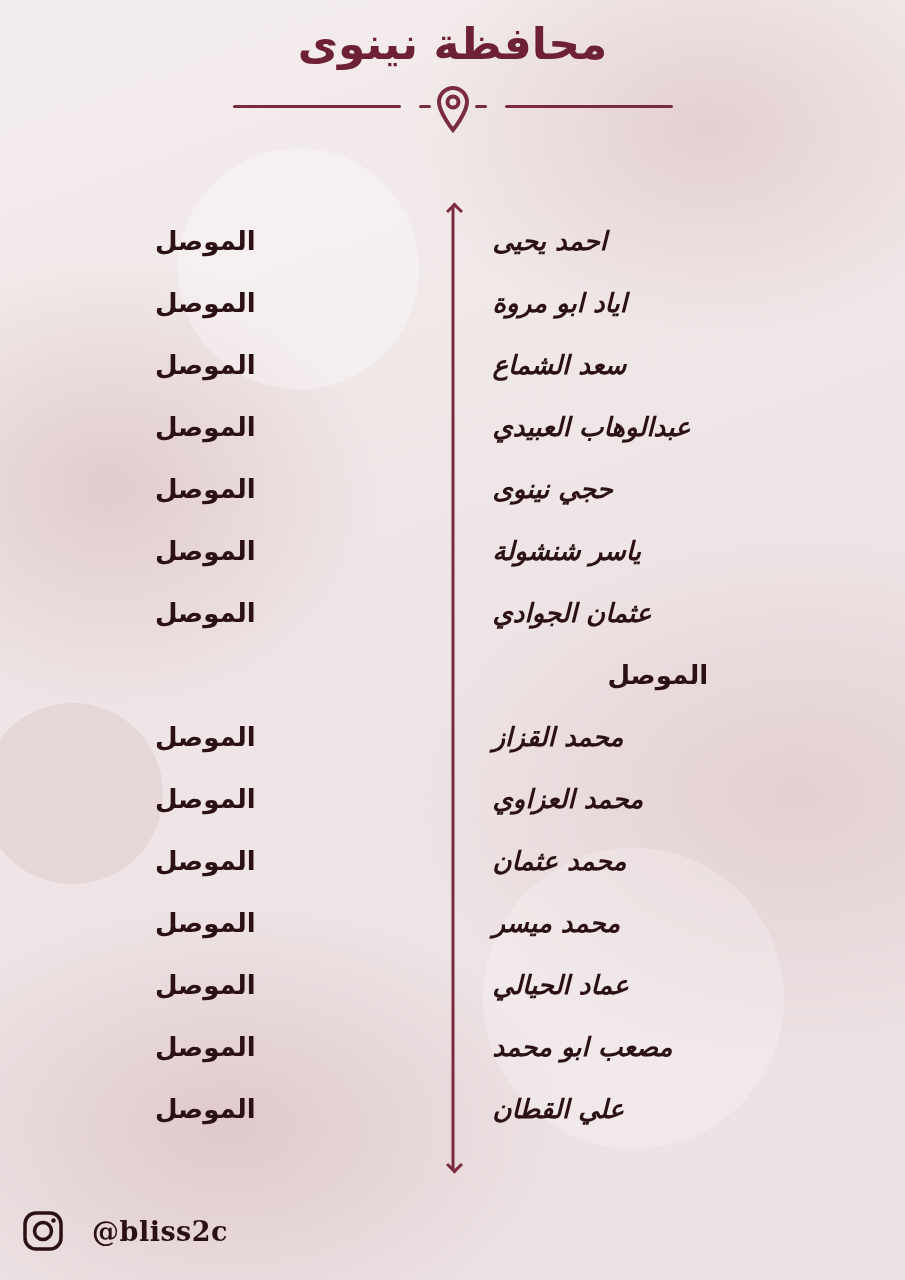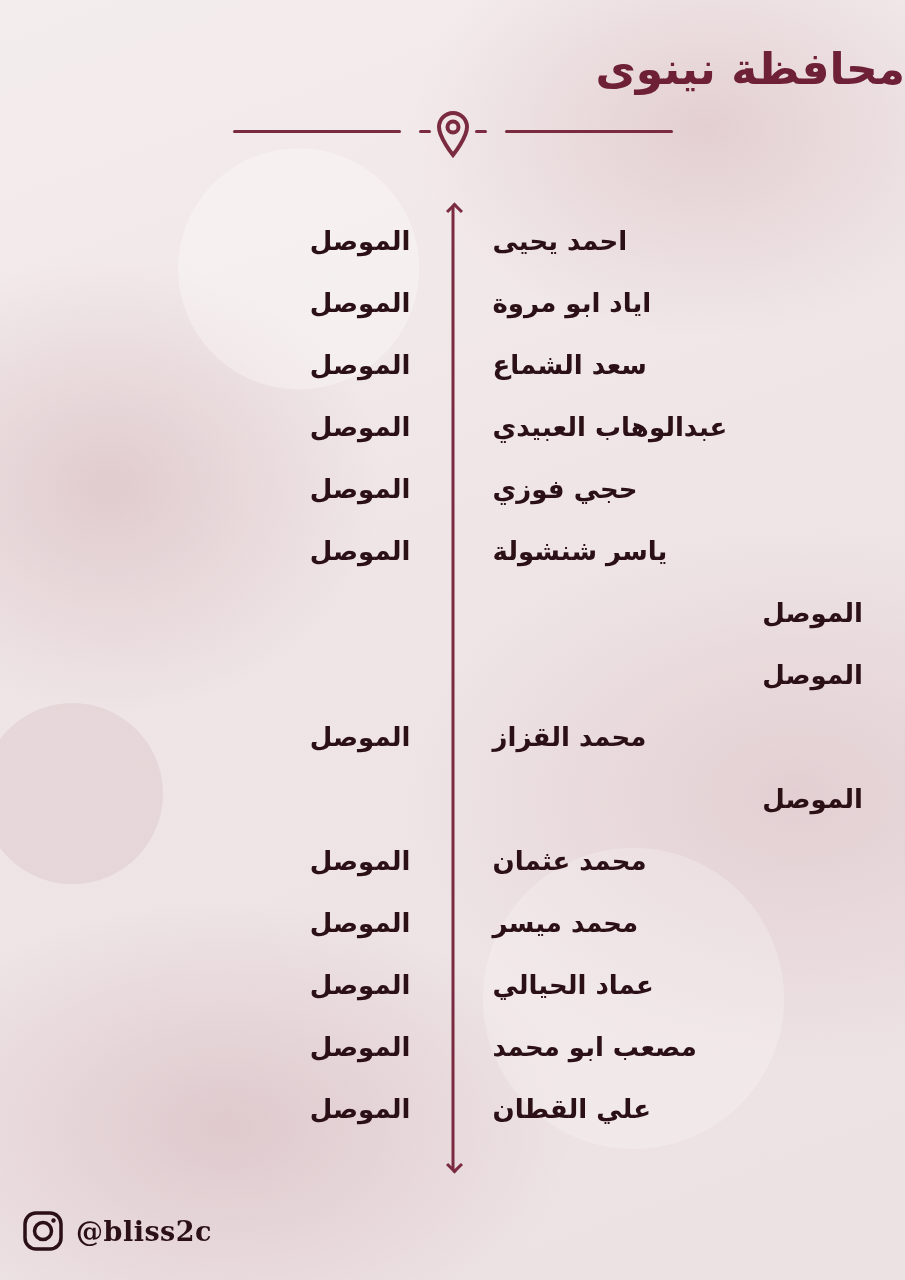"محافظة نينوى" .header { text-align: none -> center; top: 41px -> 16px }
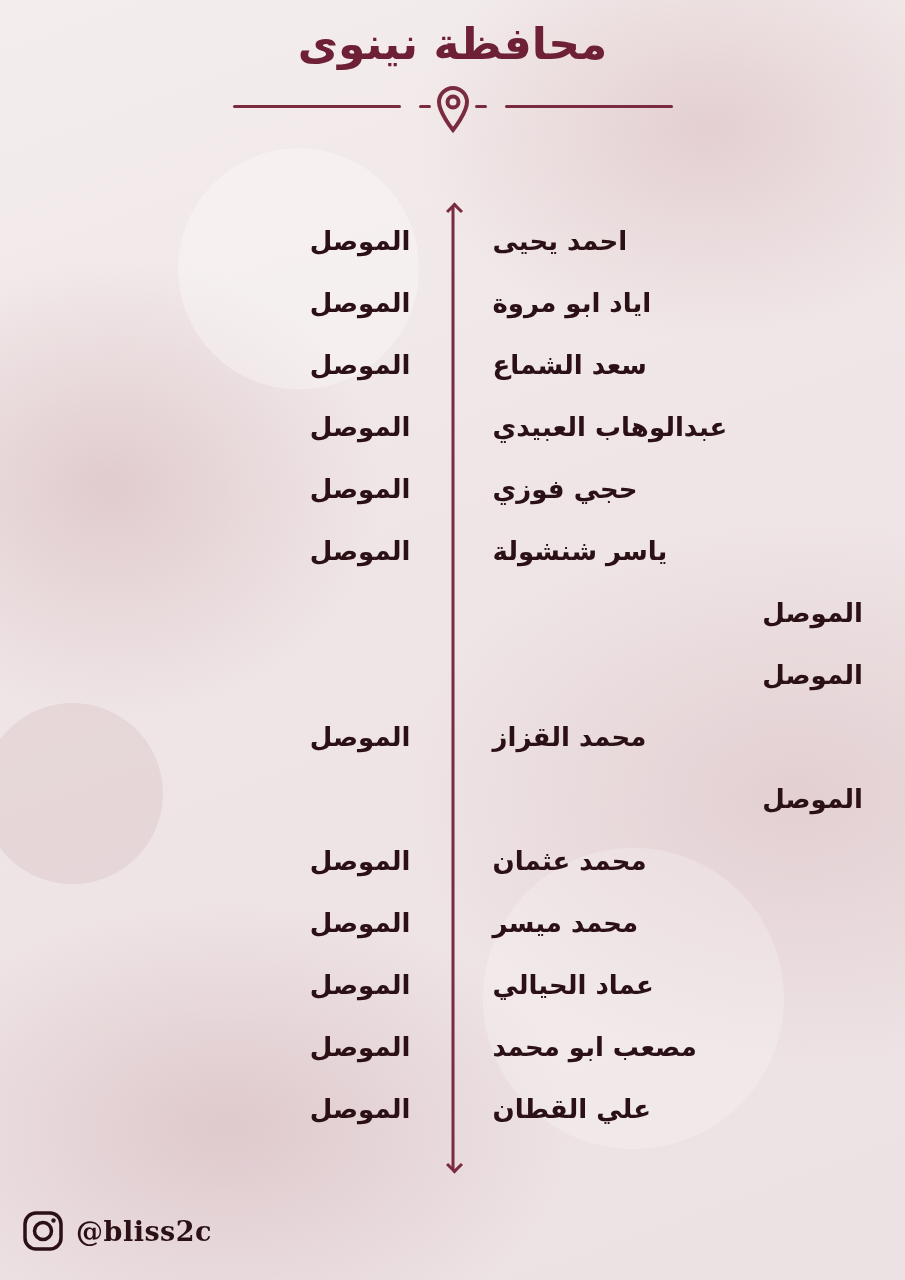"الموصل" .cell.city { text-align: right -> center }
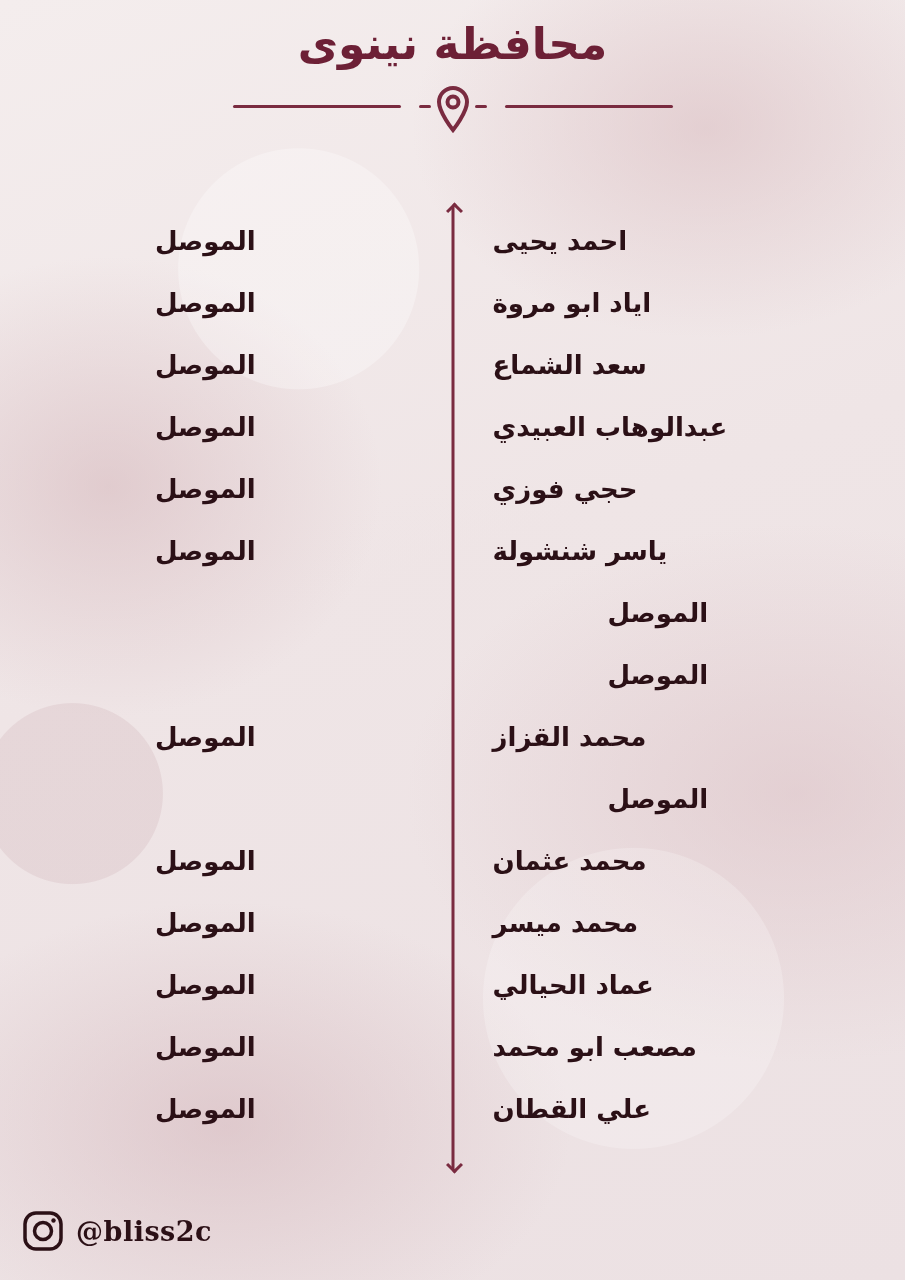"احمد يحيى" .cell.name { font-style: none -> italic }
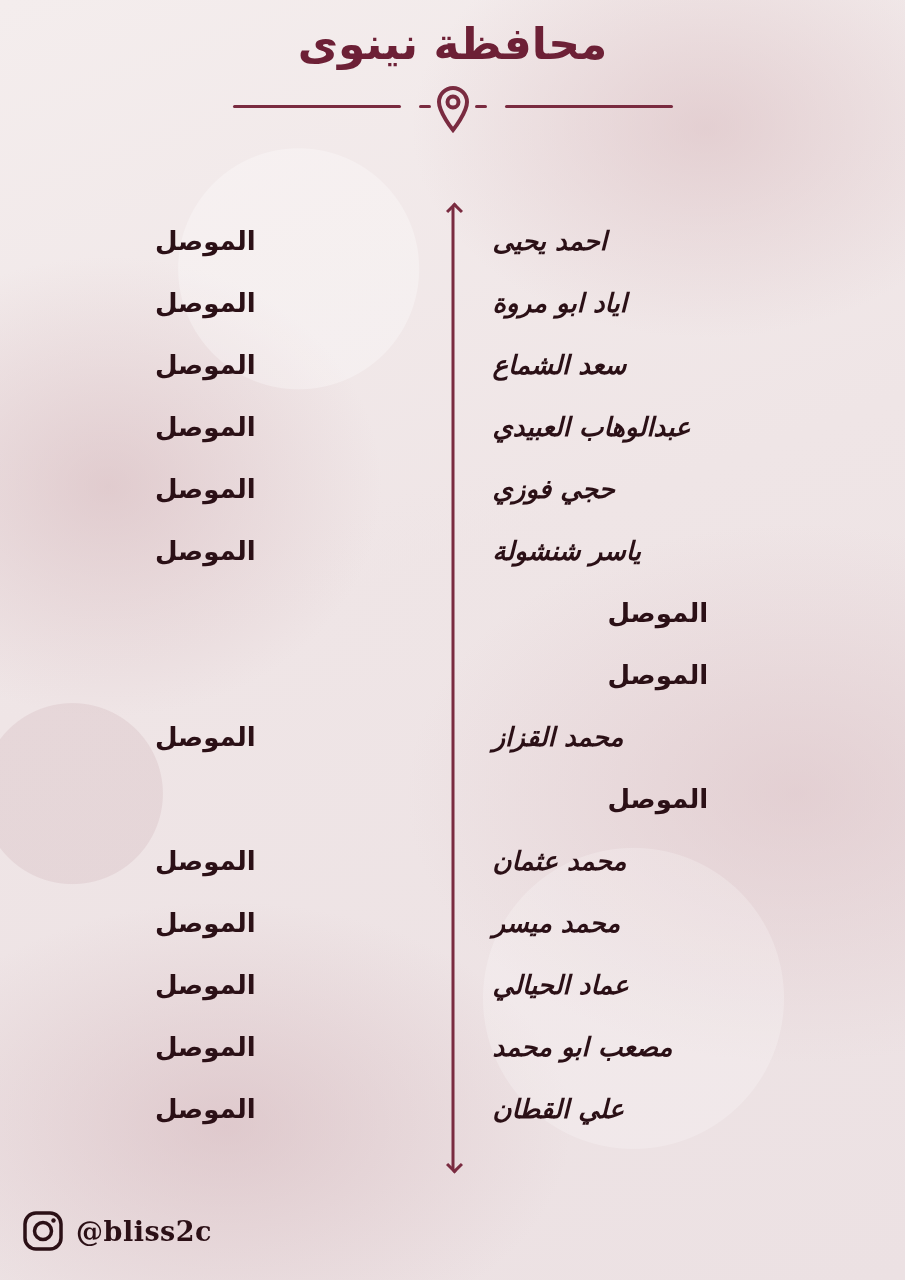"حجي فوزي" div.cell { text: فوزي -> نينوى }
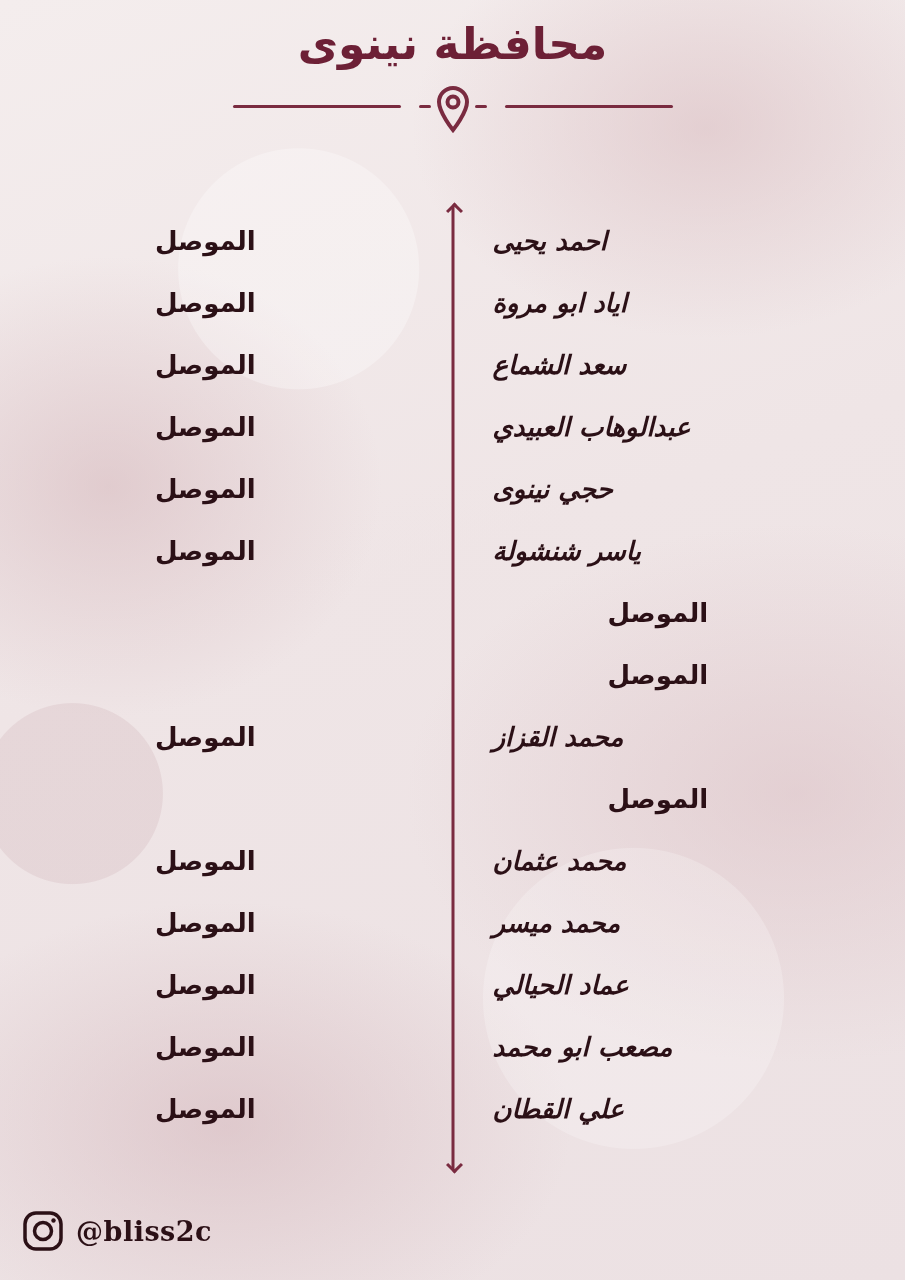"عثمان الجوادي" div.cell { html: none -> <div>عثمان الجوادي</div> }
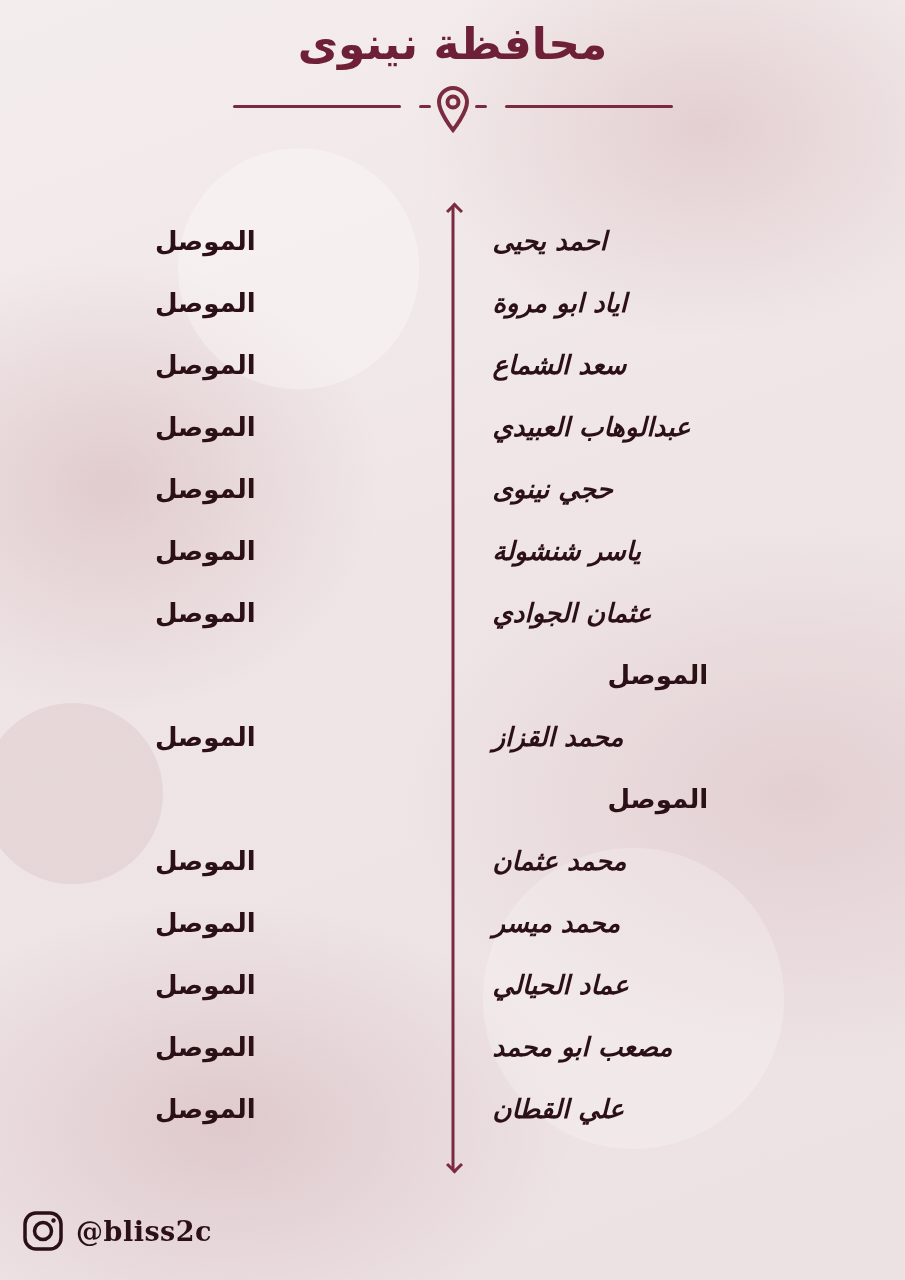"محمد العزاوي" div.cell { html: none -> <div>محمد العزاوي</div> }
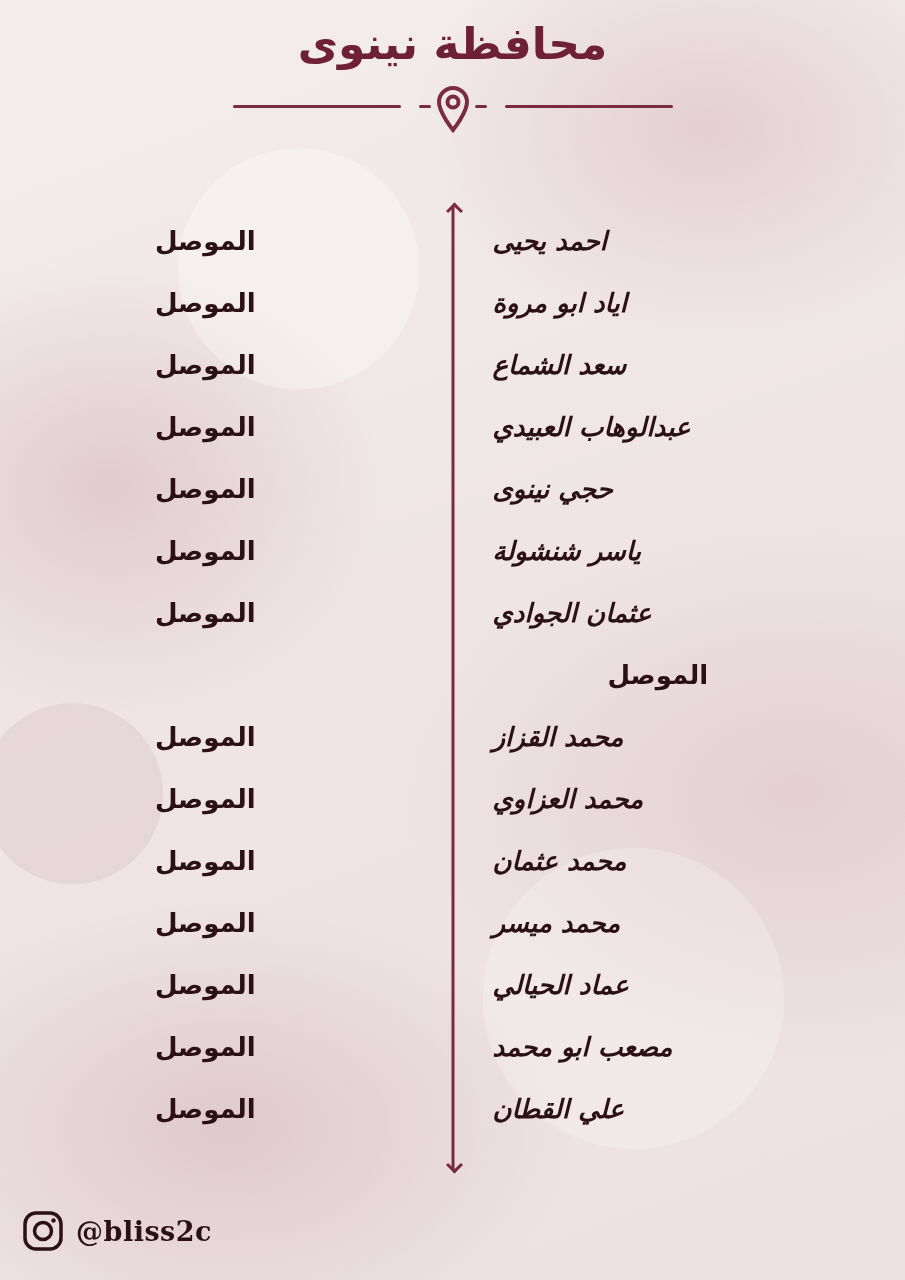"@bliss2c" .footer { gap: 12px -> 28px }
